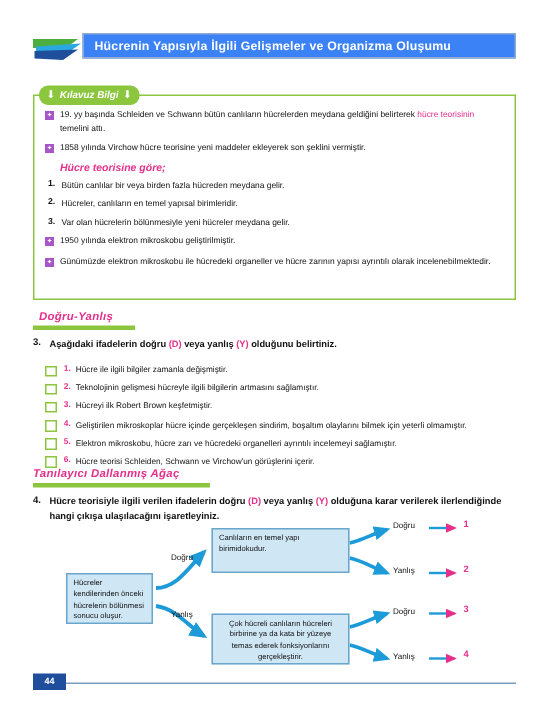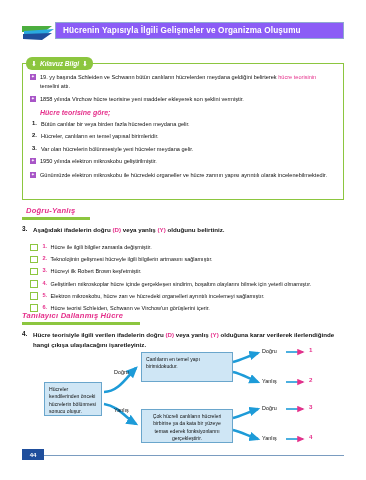"Hücrenin Yapısıyla İlgili Gelişmeler ve" .header-bar { background: #8b5cf6 -> #3b82f6 }
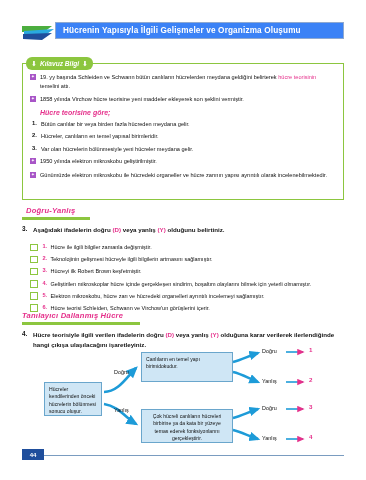"Tanılayıcı Dallanmış Hücre" div.sec-head { text: Hücre -> Ağaç }
